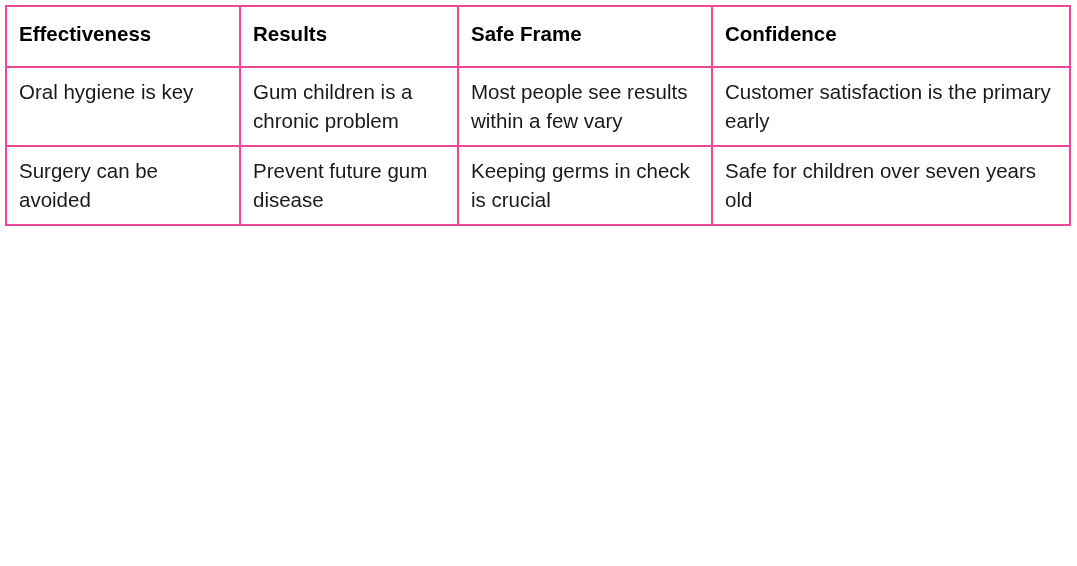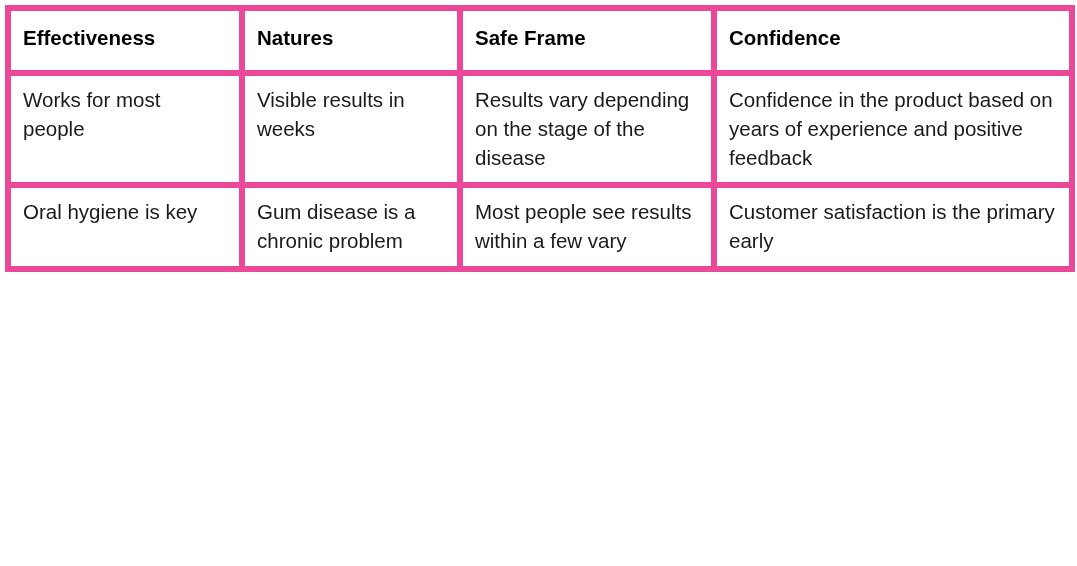"Effectiveness" table.data-table td, table.data-table th { border: 6px solid #ec4899 -> 2px solid #ec4899 }
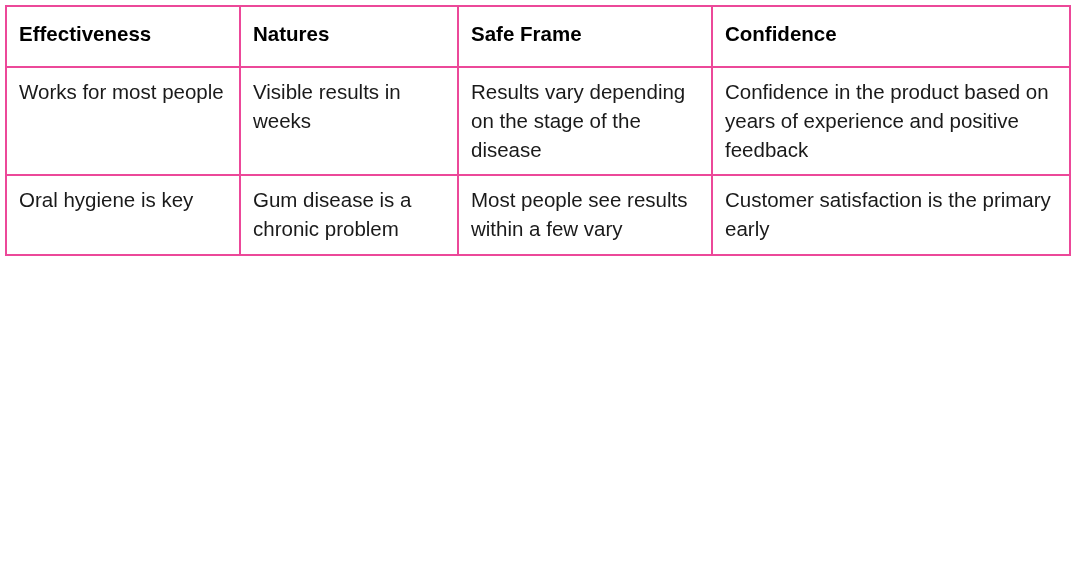"Natures" th { text: Natures -> Results }
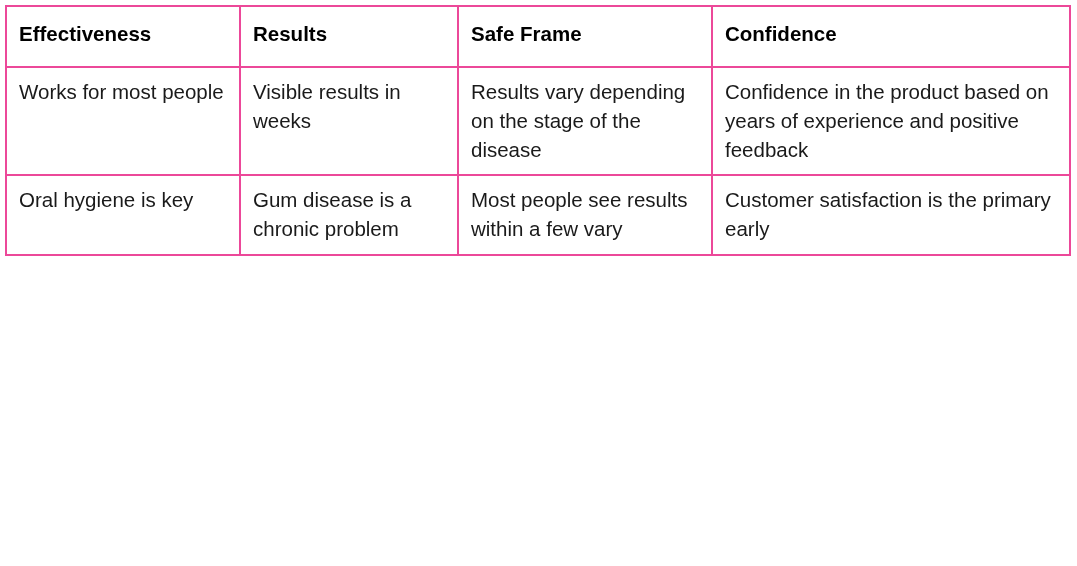"Works for most people" tr.body-row { html: <tr> <td>Works for most people</td> <td>Visible results in weeks</td> <td>Results vary depending on the stage of the disease</td> <td>Confidence in the product based on years of experience and positive feedback</td> </tr> -> none }
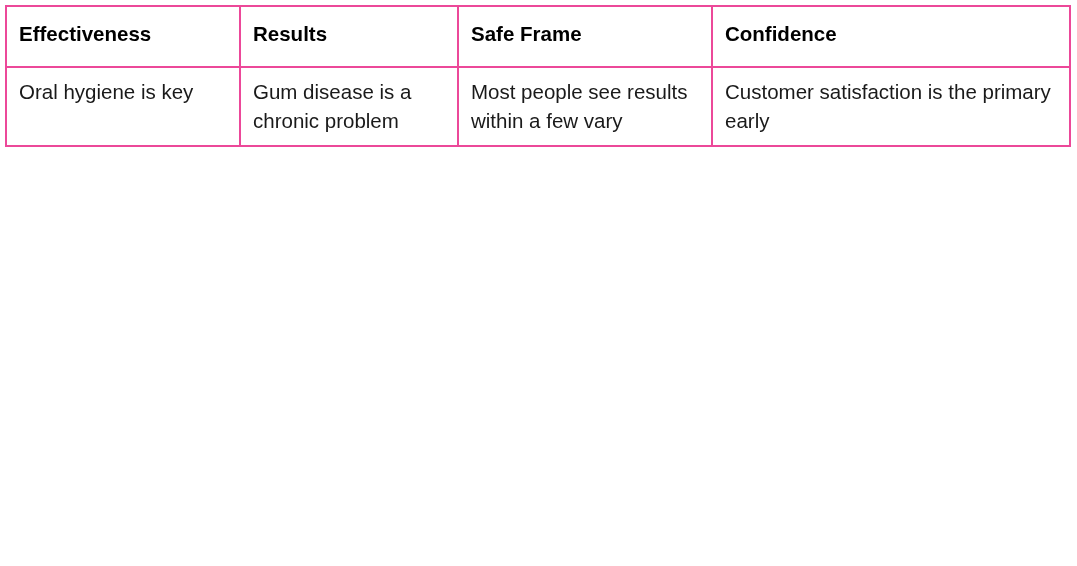"Gum disease is a chronic" td { text: disease -> children }
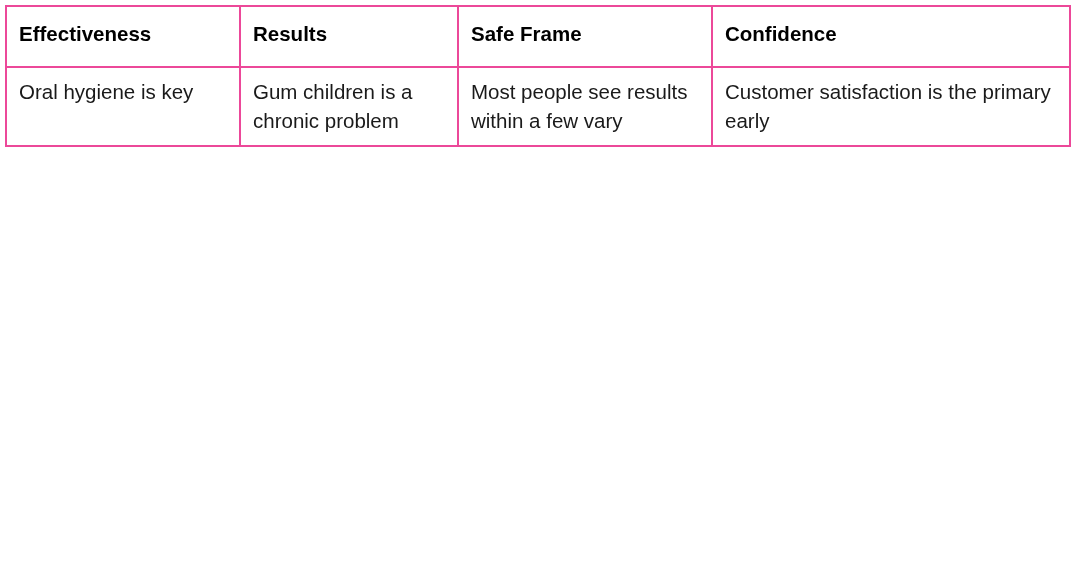"Surgery can be avoided" tr.body-row { html: none -> <tr> <td>Surgery can be avoided</td> <td>Prevent future gum disease</td> <td>Keeping germs in check is crucial</td> <td>Safe for children over seven years old</td> </tr> }
